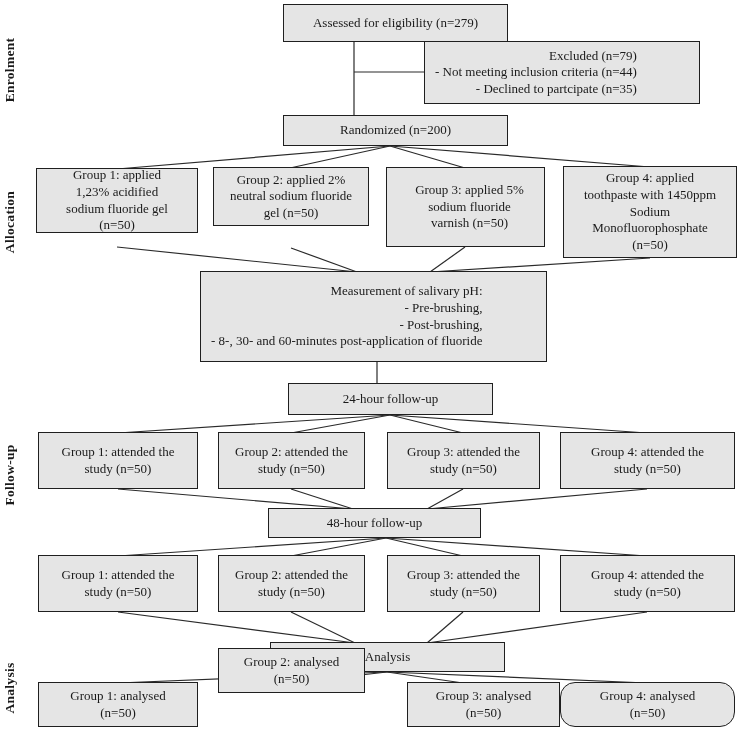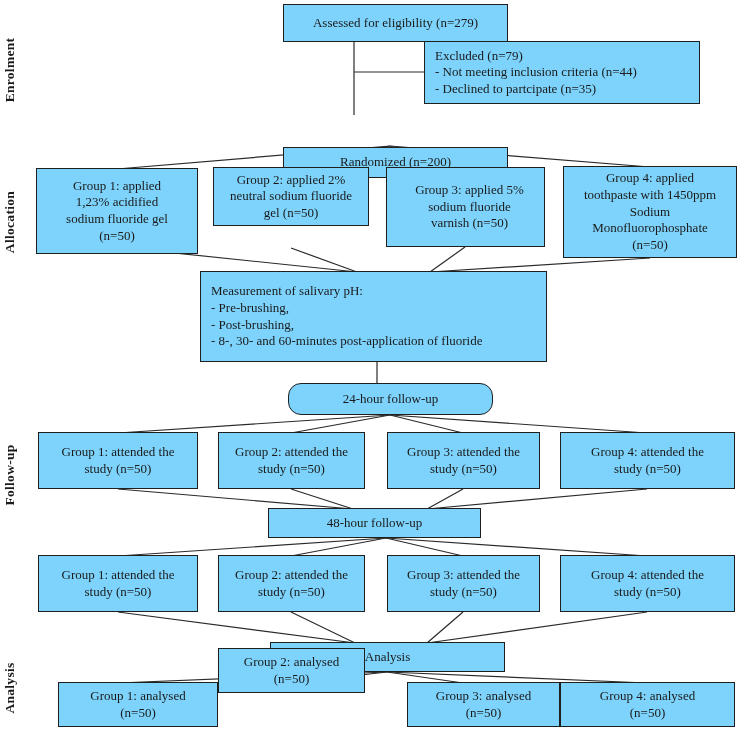"Assessed for eligibility (n=279)" .box { background: #7dd3fc -> #e5e5e5 }
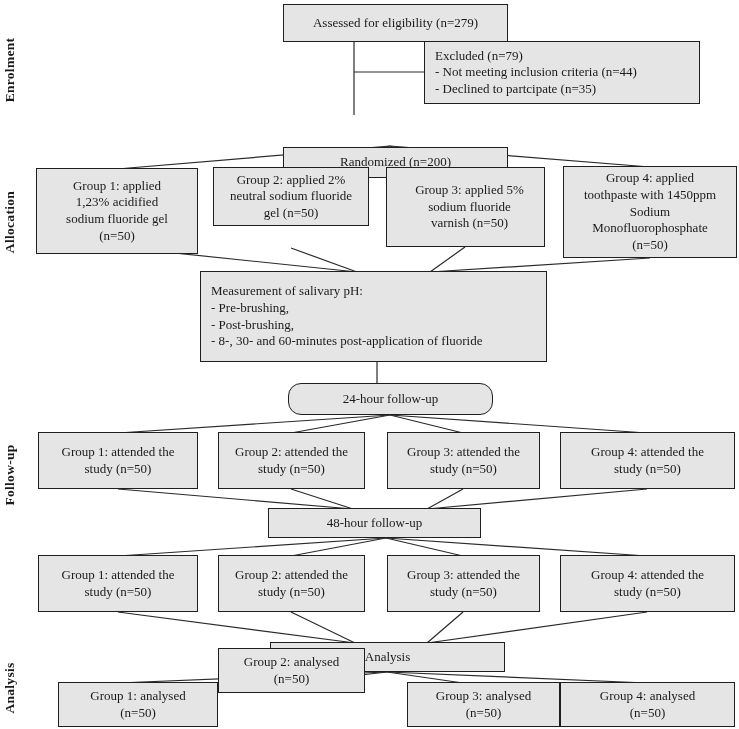"Excluded (n=79)" .box.left { text-align: left -> right }
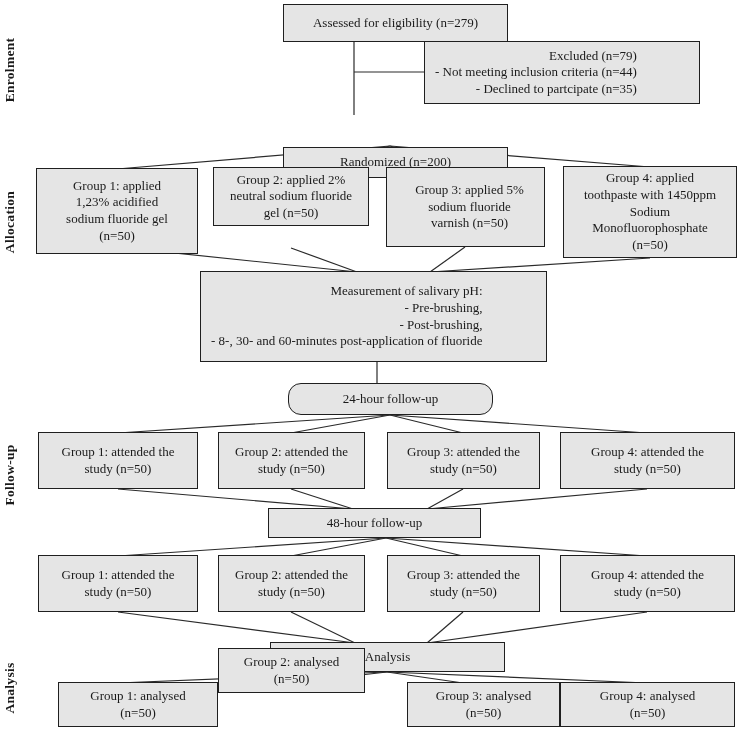"Randomized (n=200)" div.box { margin-top: 32px -> none }
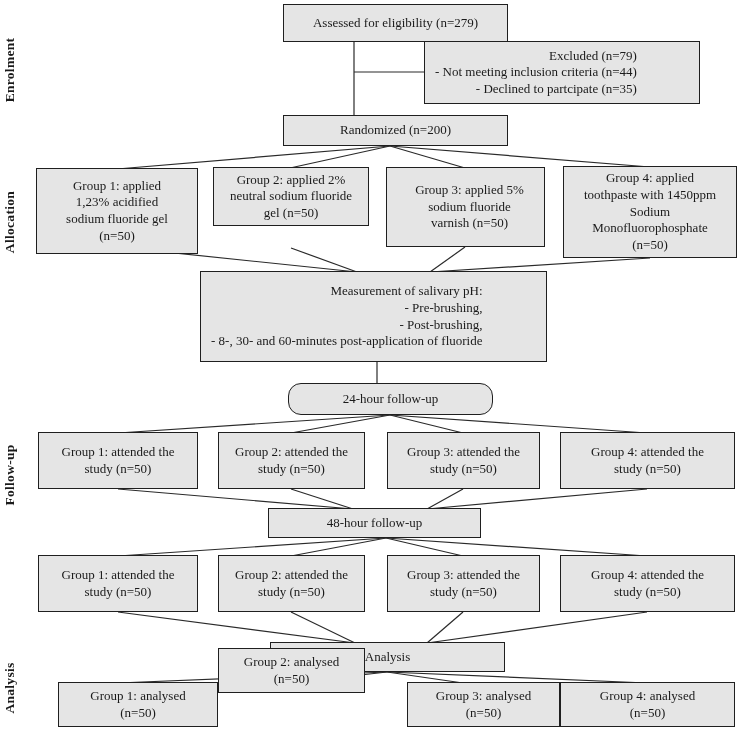"Group 1: applied" div.box { height: 86px -> 65px }
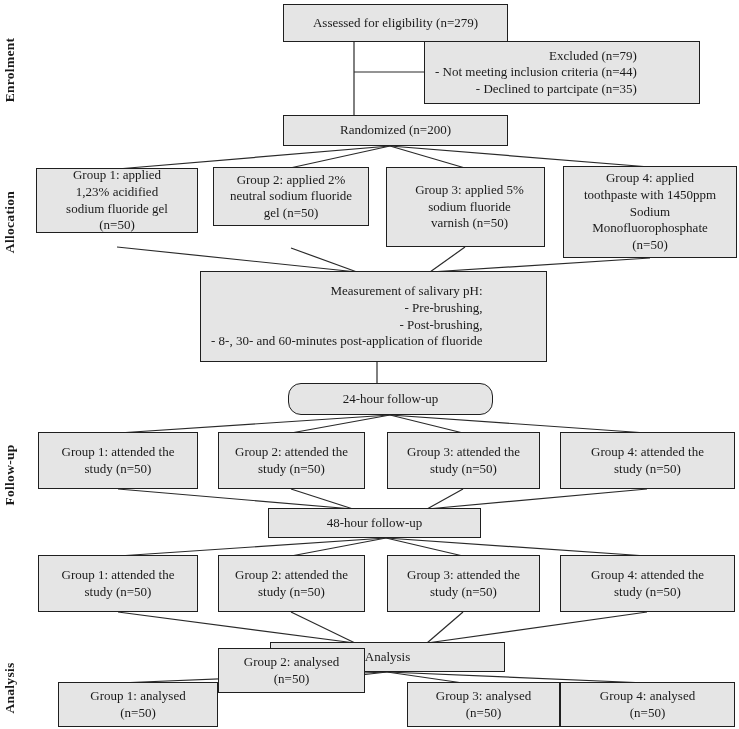"24-hour follow-up" div.box { border-radius: 13px -> none }
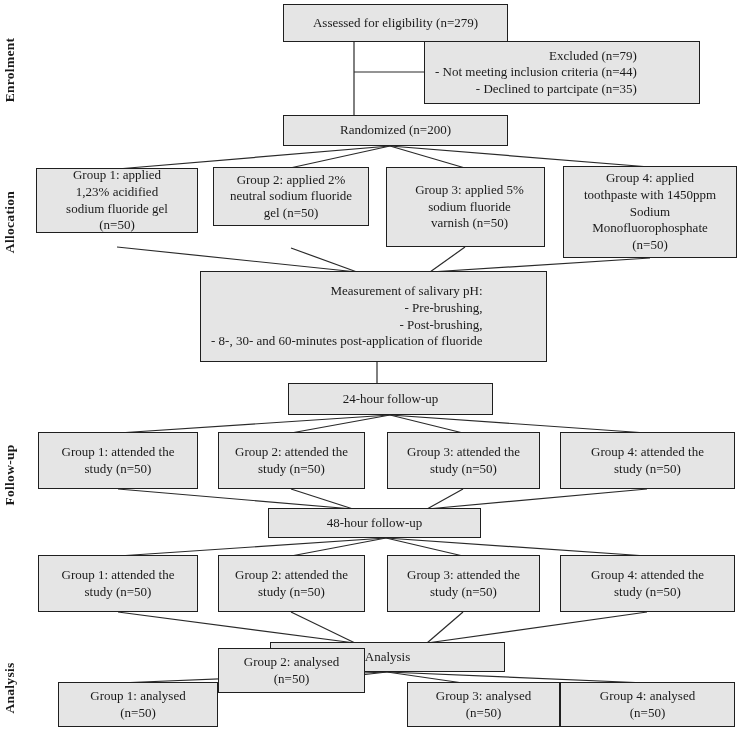"Group 1: analysed" div.box { margin-left: 20px -> none }
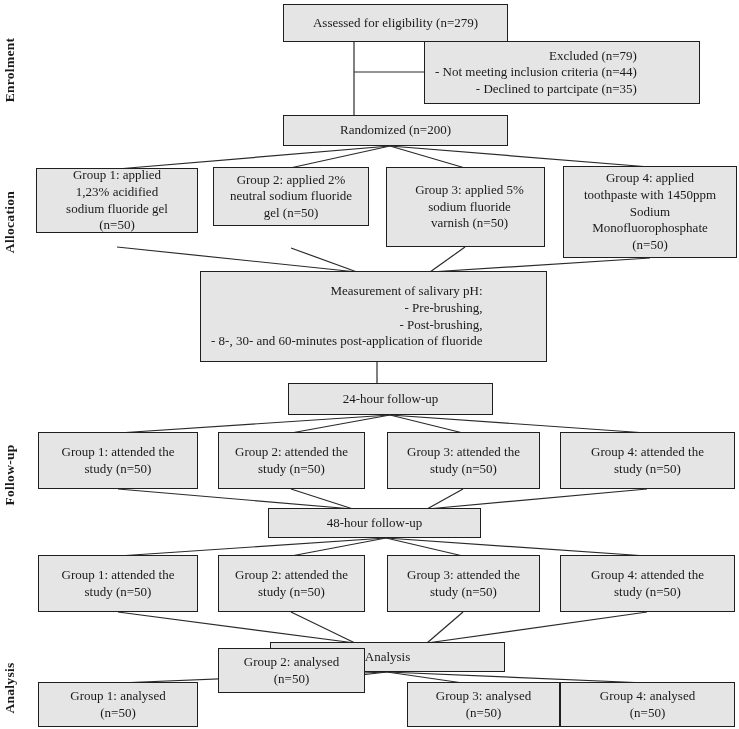"Group 4: analysed" div.box { border-radius: none -> 15px }
